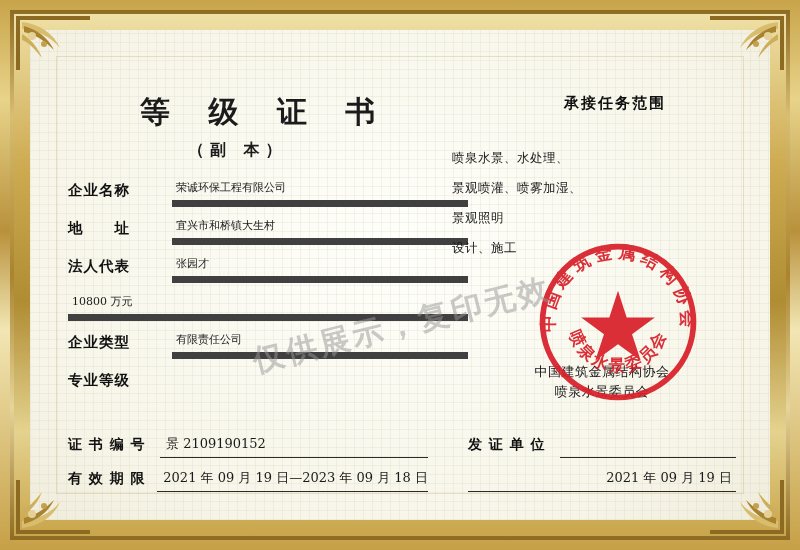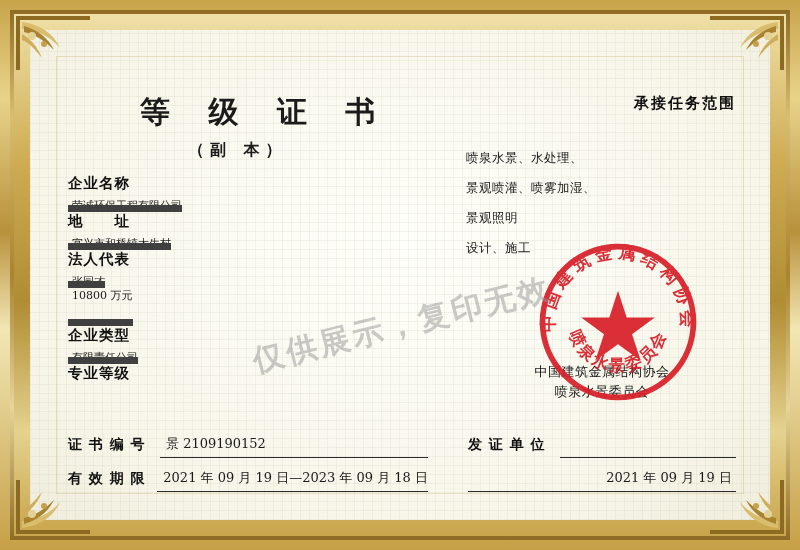"承接任务范围" .scope-title { text-align: right -> center }
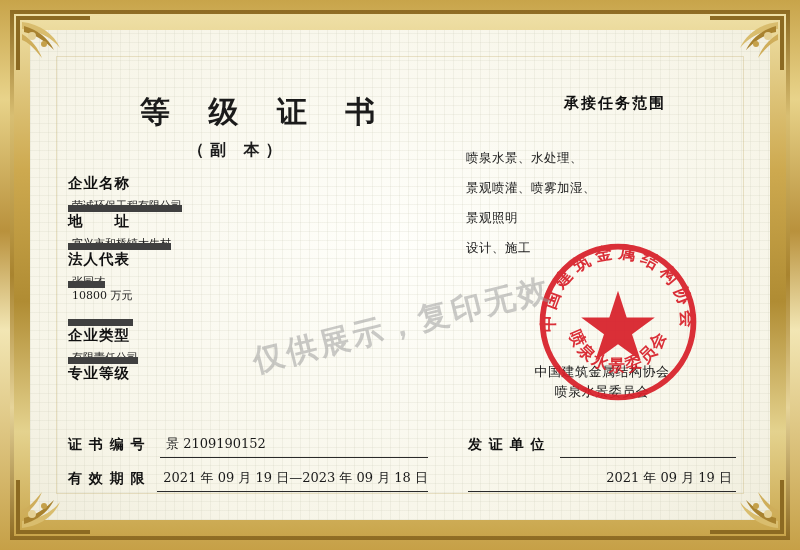"喷泉水景、水处理、" .scope-list { margin-left: 20px -> 6px }
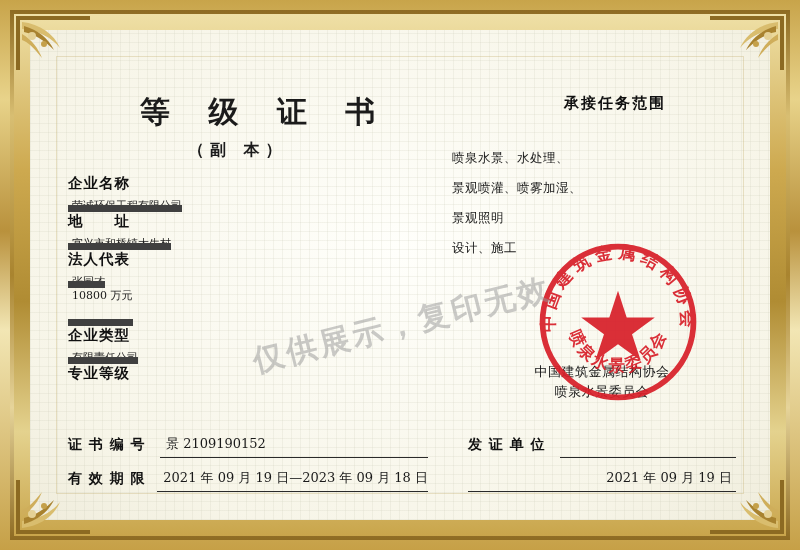"企业名称" .field-row { align-items: flex-start -> center; flex-direction: column -> none }
